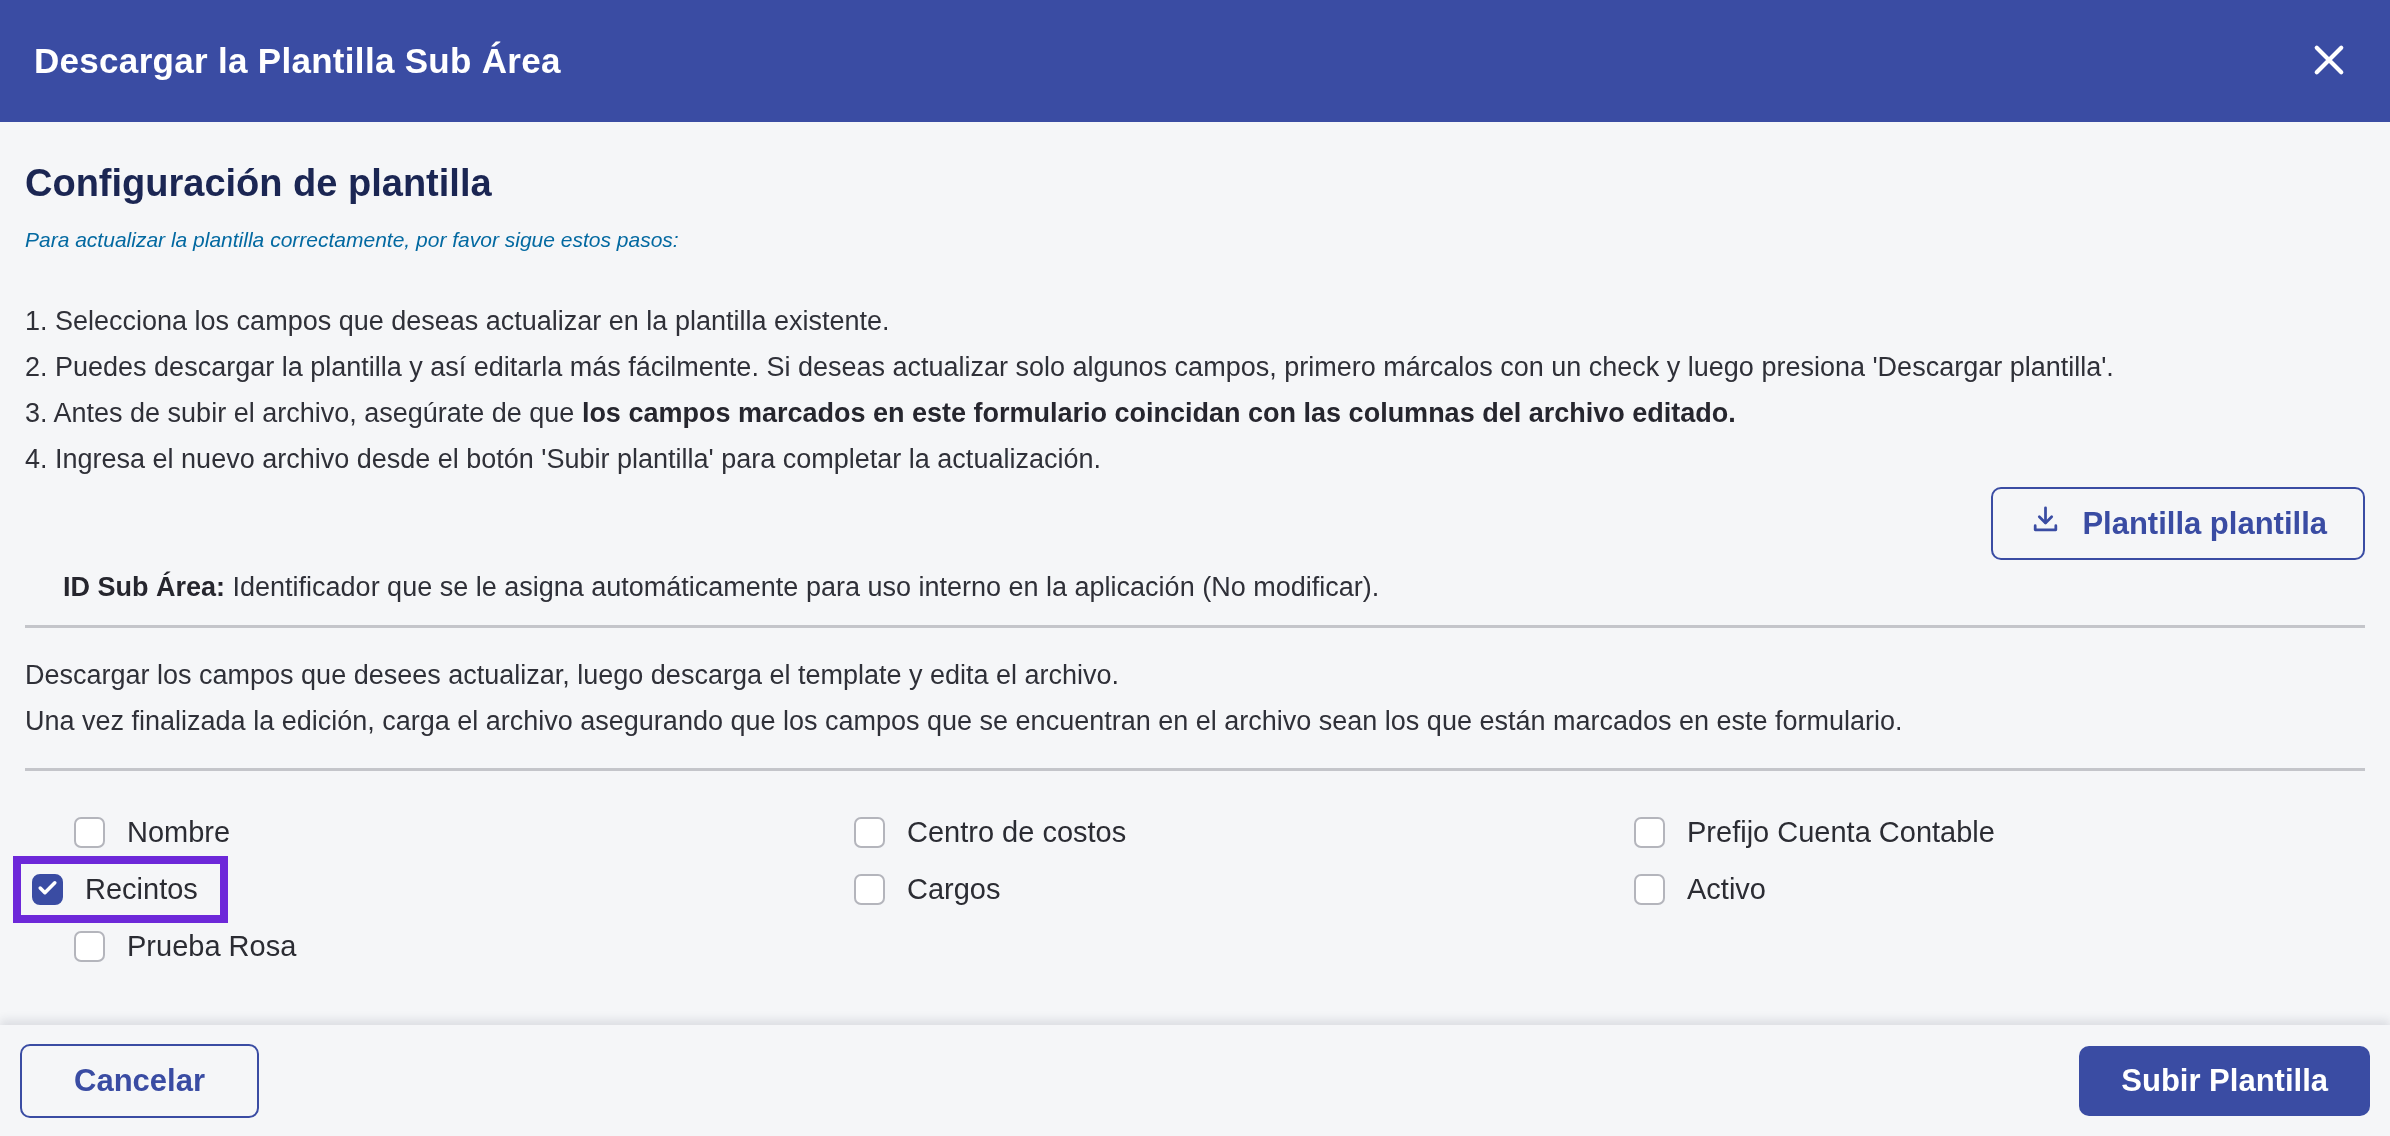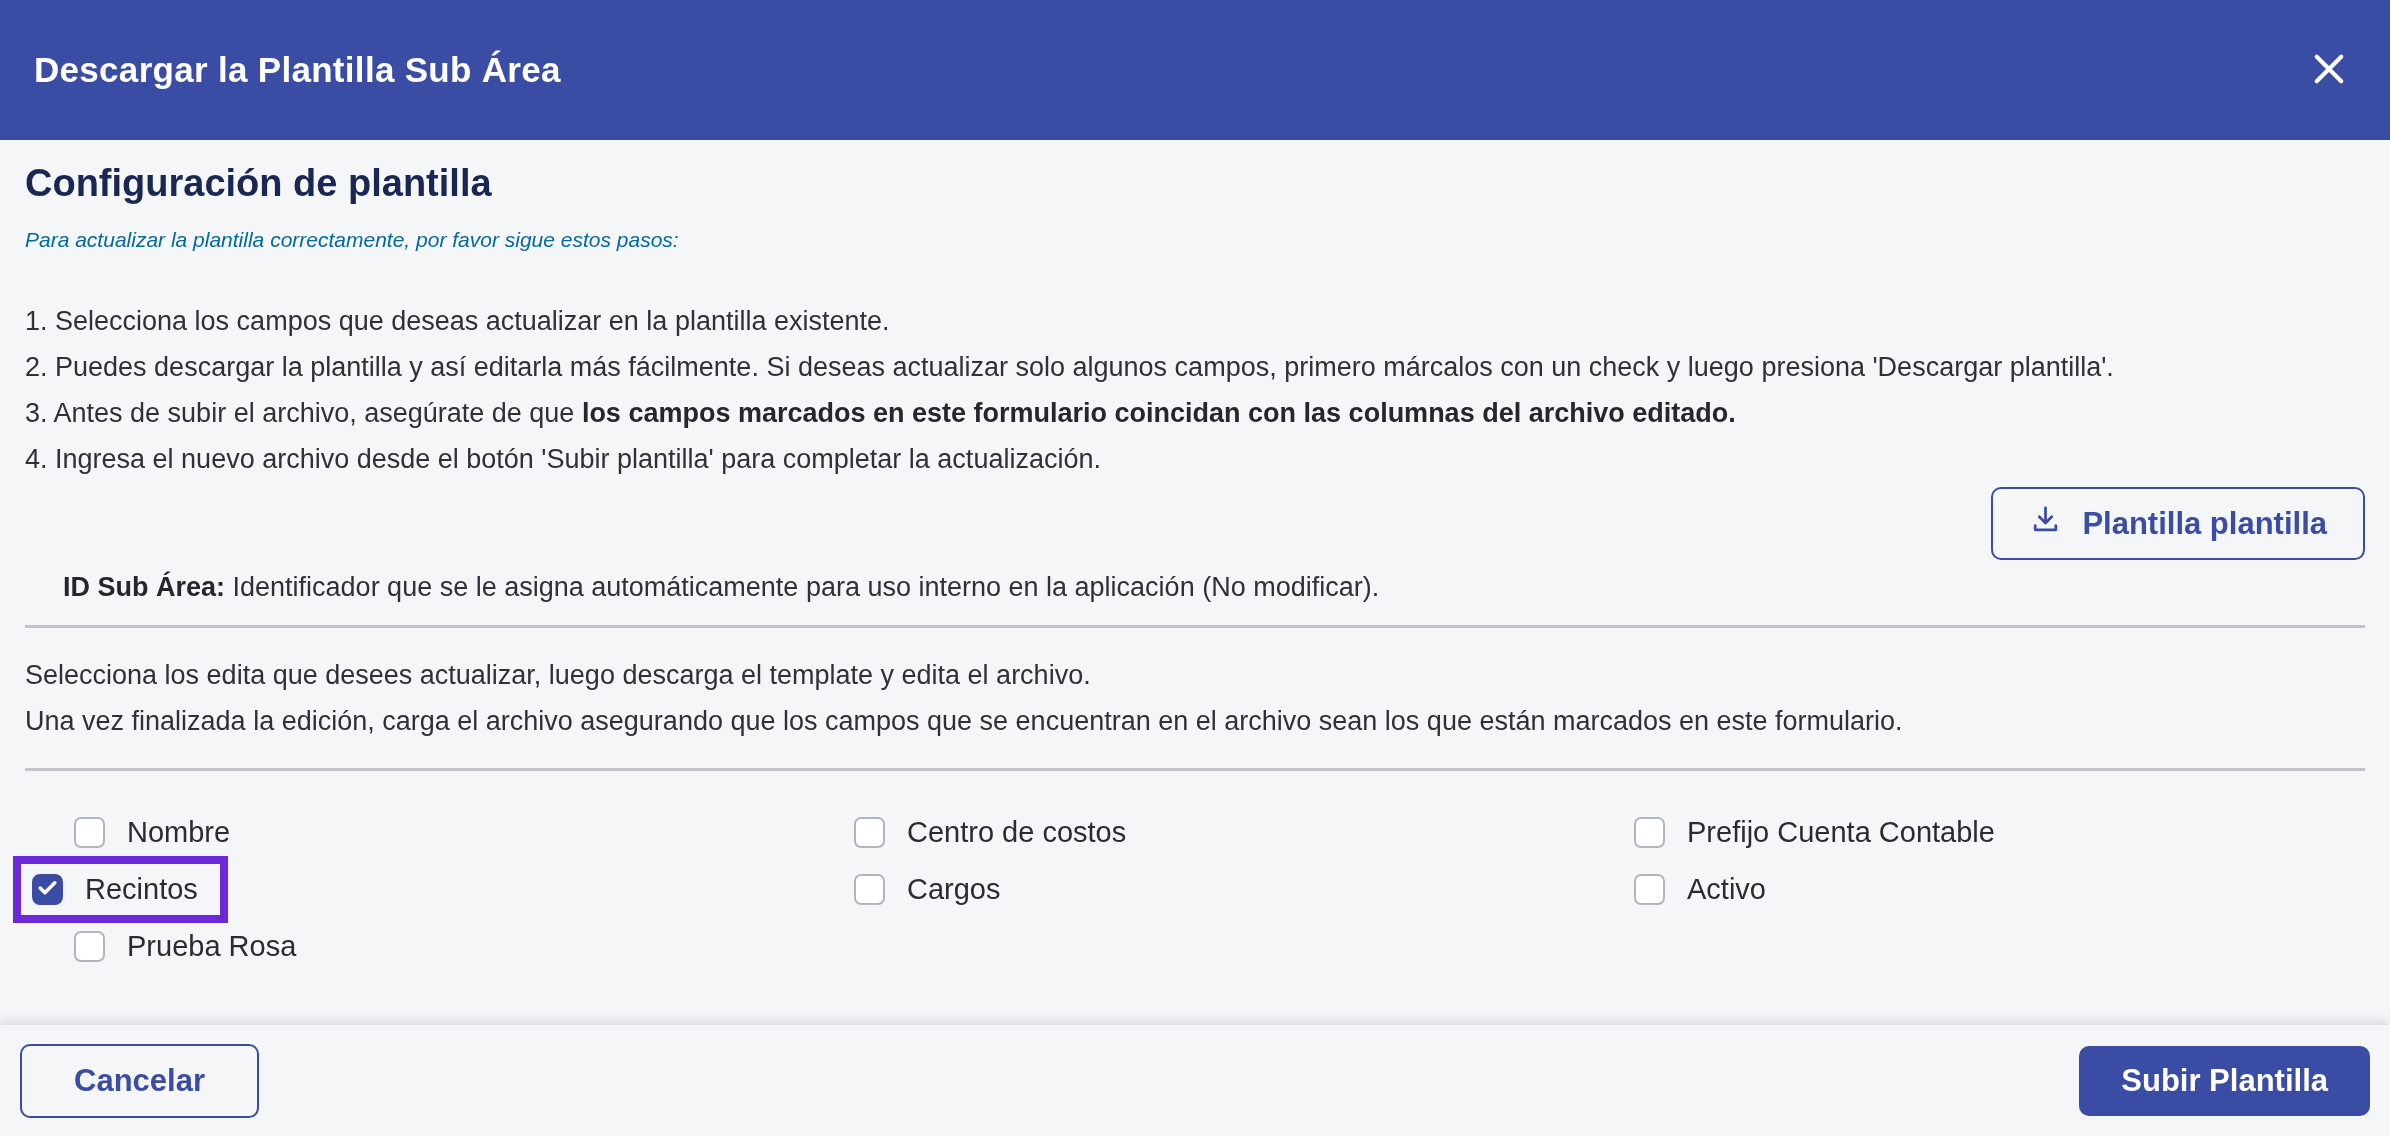"Descargar la Plantilla Sub Área" .header { height: 140px -> 122px }
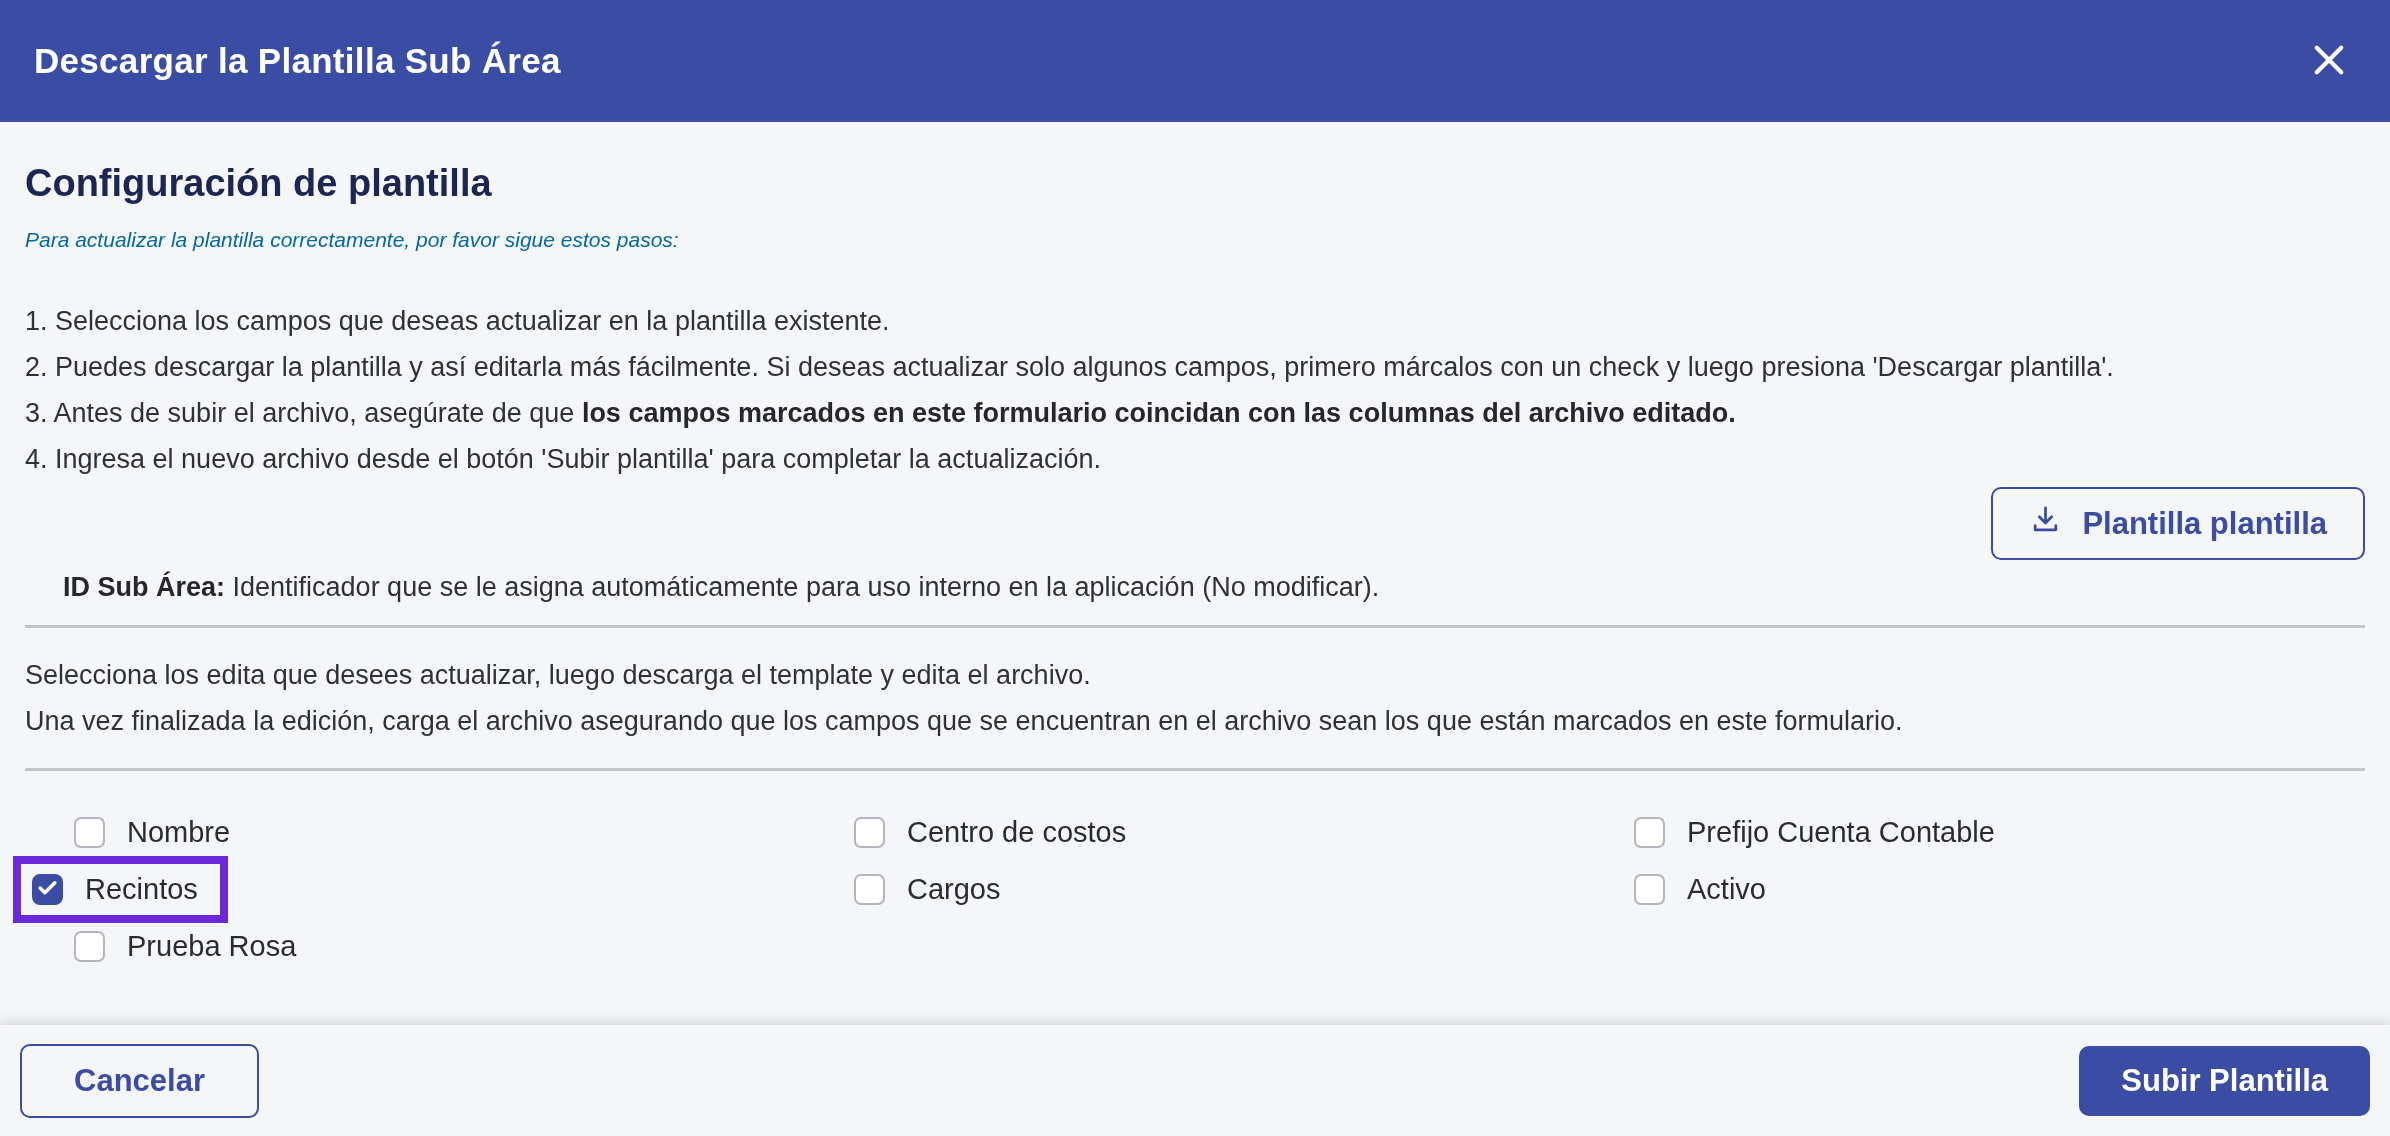"Selecciona los edita que desees" div { text: Selecciona los edita -> Descargar los campos }
